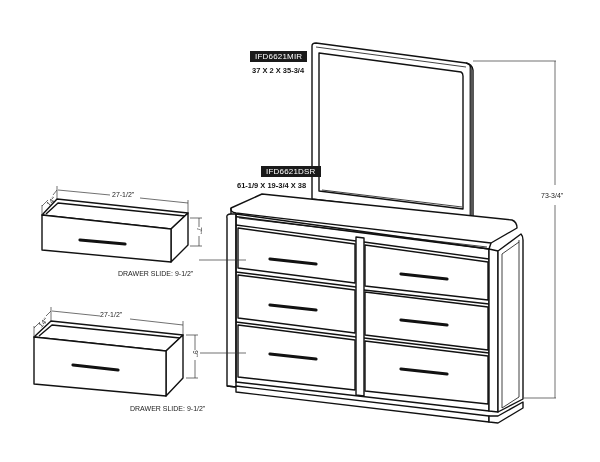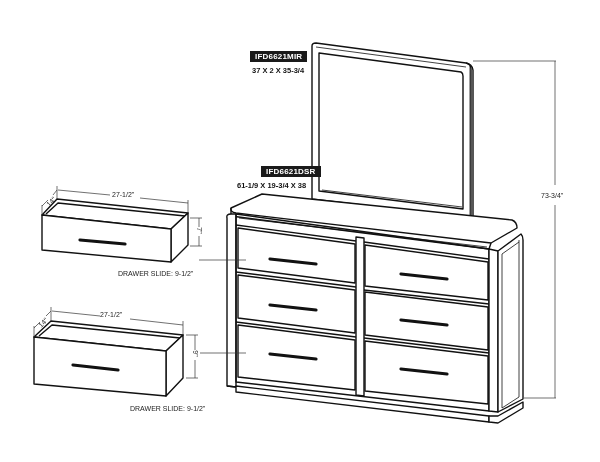"IFD6621MIR" .badge { font-weight: bold -> normal }
